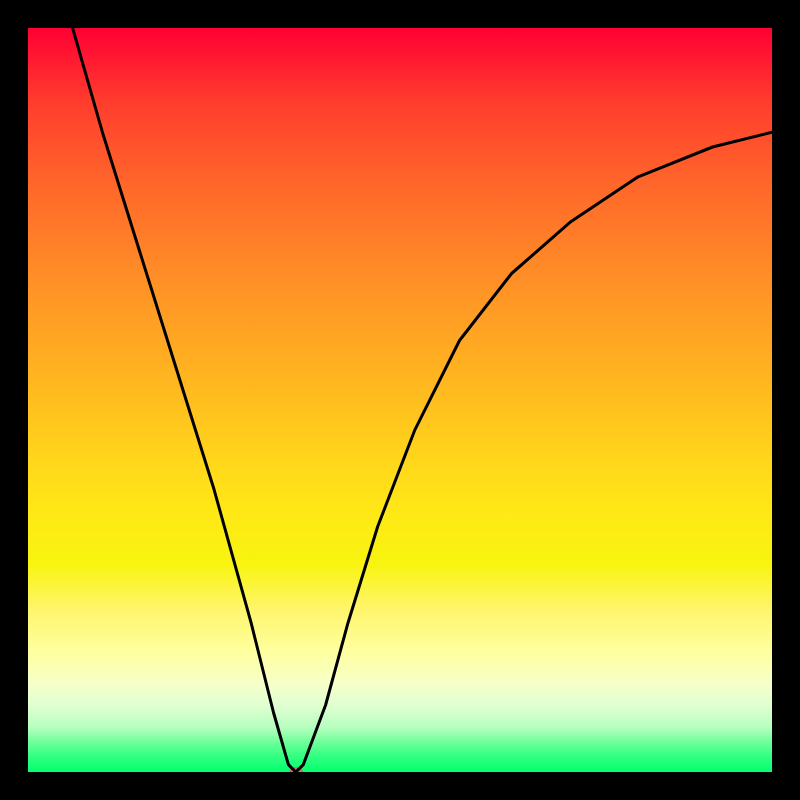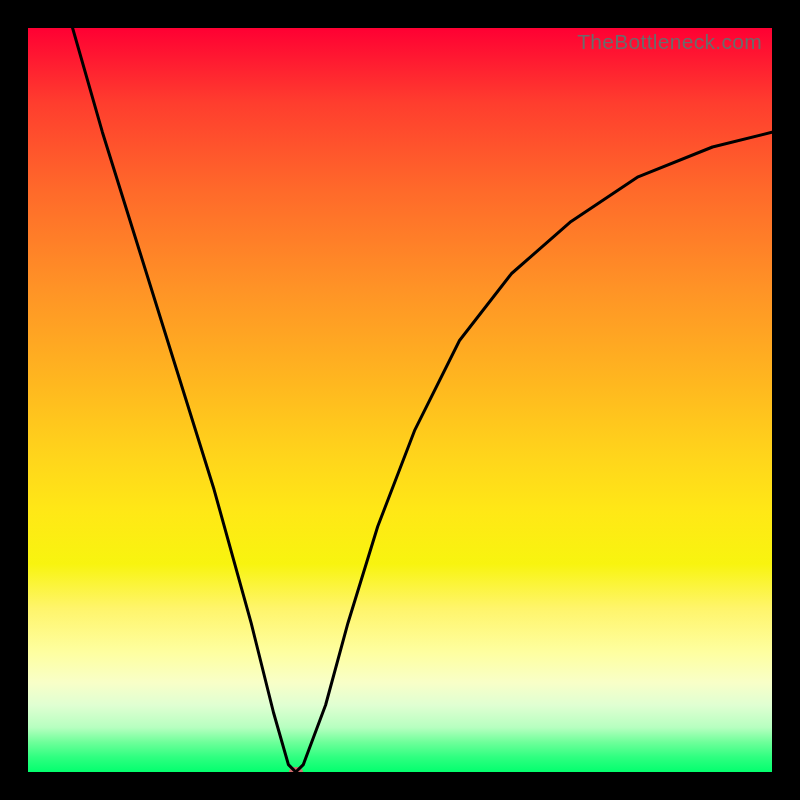"TheBottleneck.com" div.watermark { html: <div>TheBottleneck.com</div> -> none }
